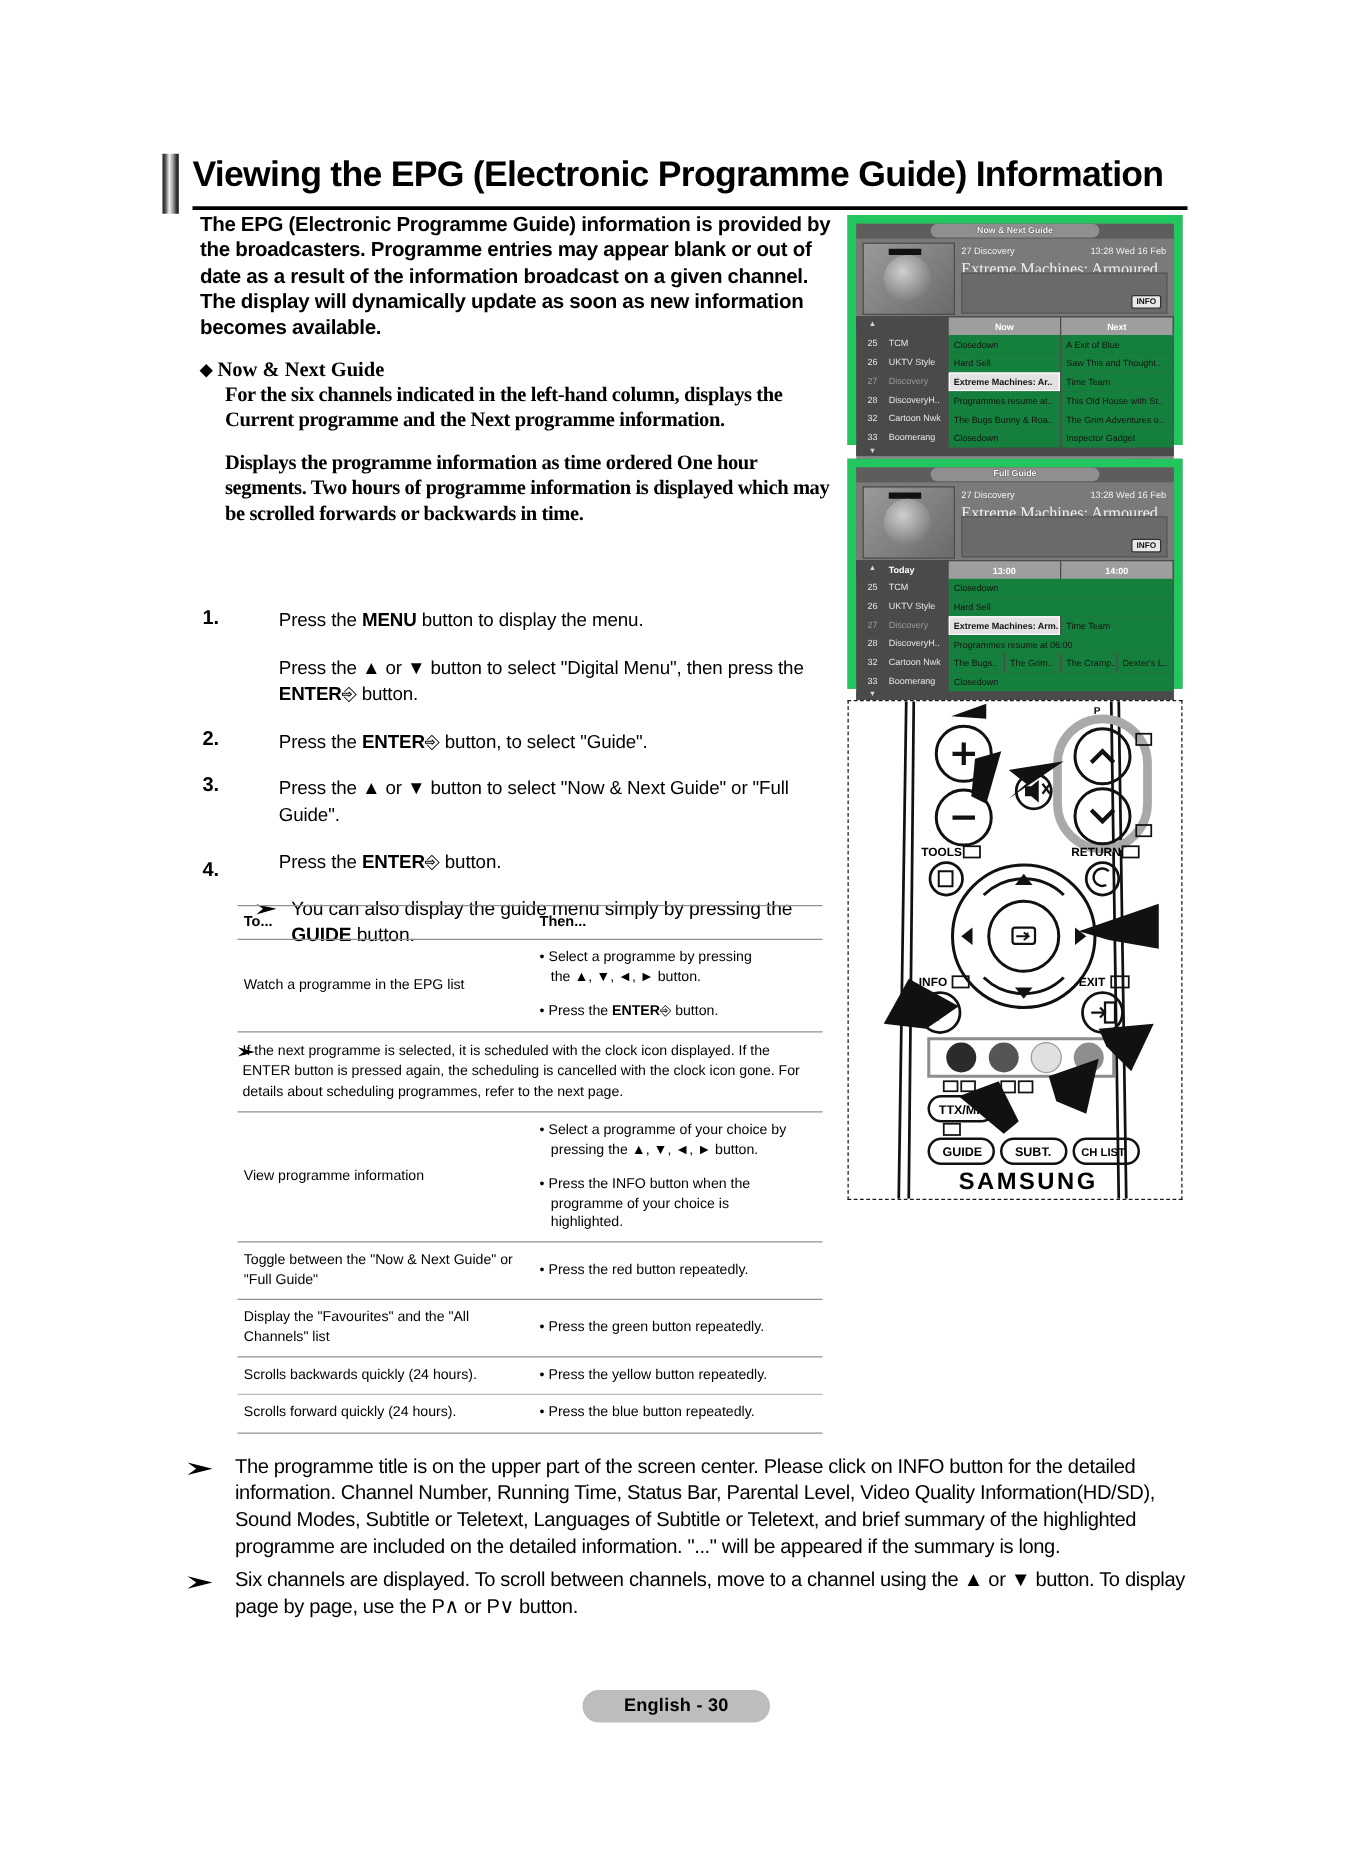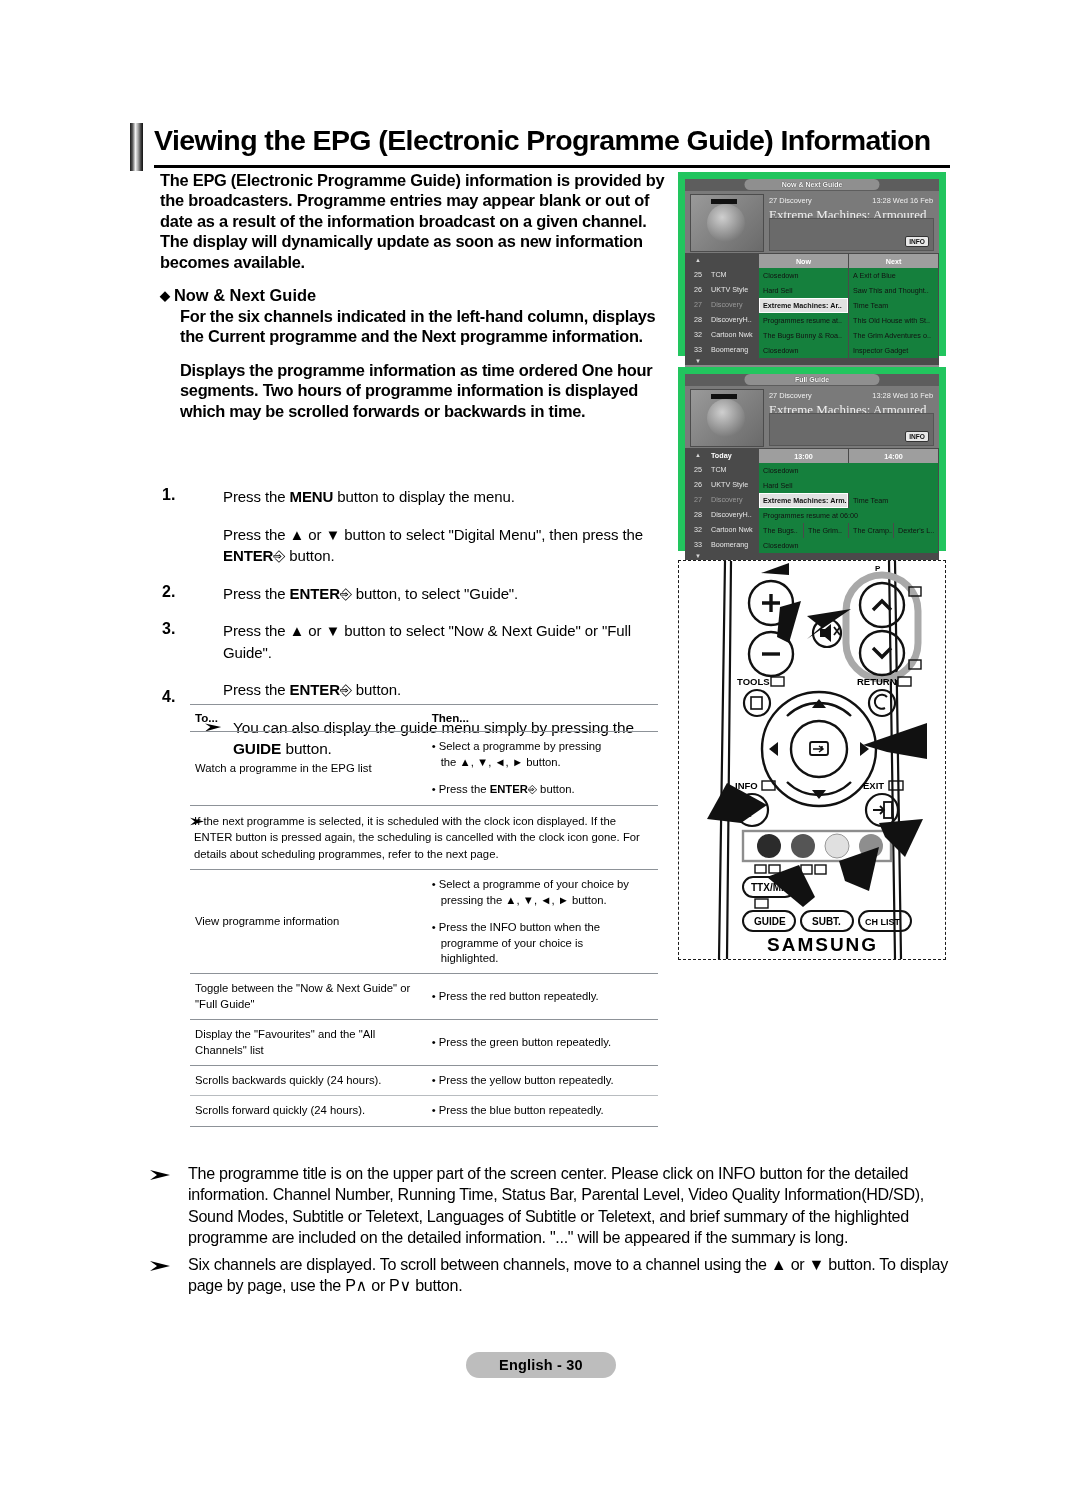"◆ Now & Next Guide" .bullet-block { font-family: none -> Liberation Serif, serif }
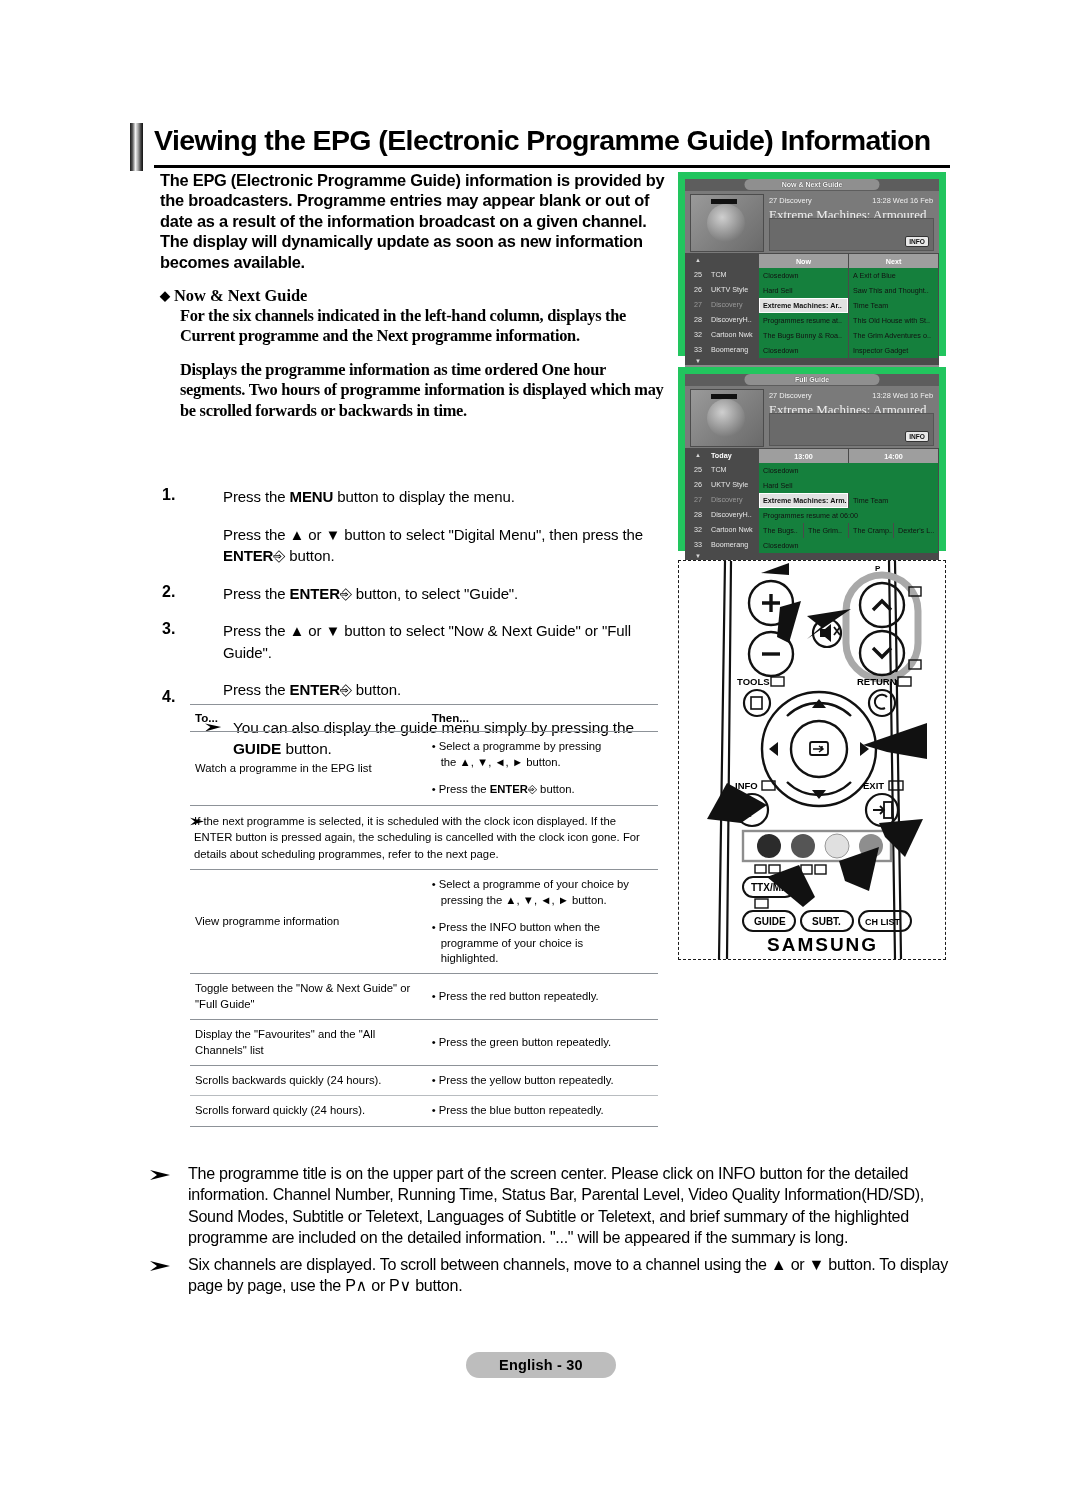"To..." .tbl { top: 704px -> 724px }
